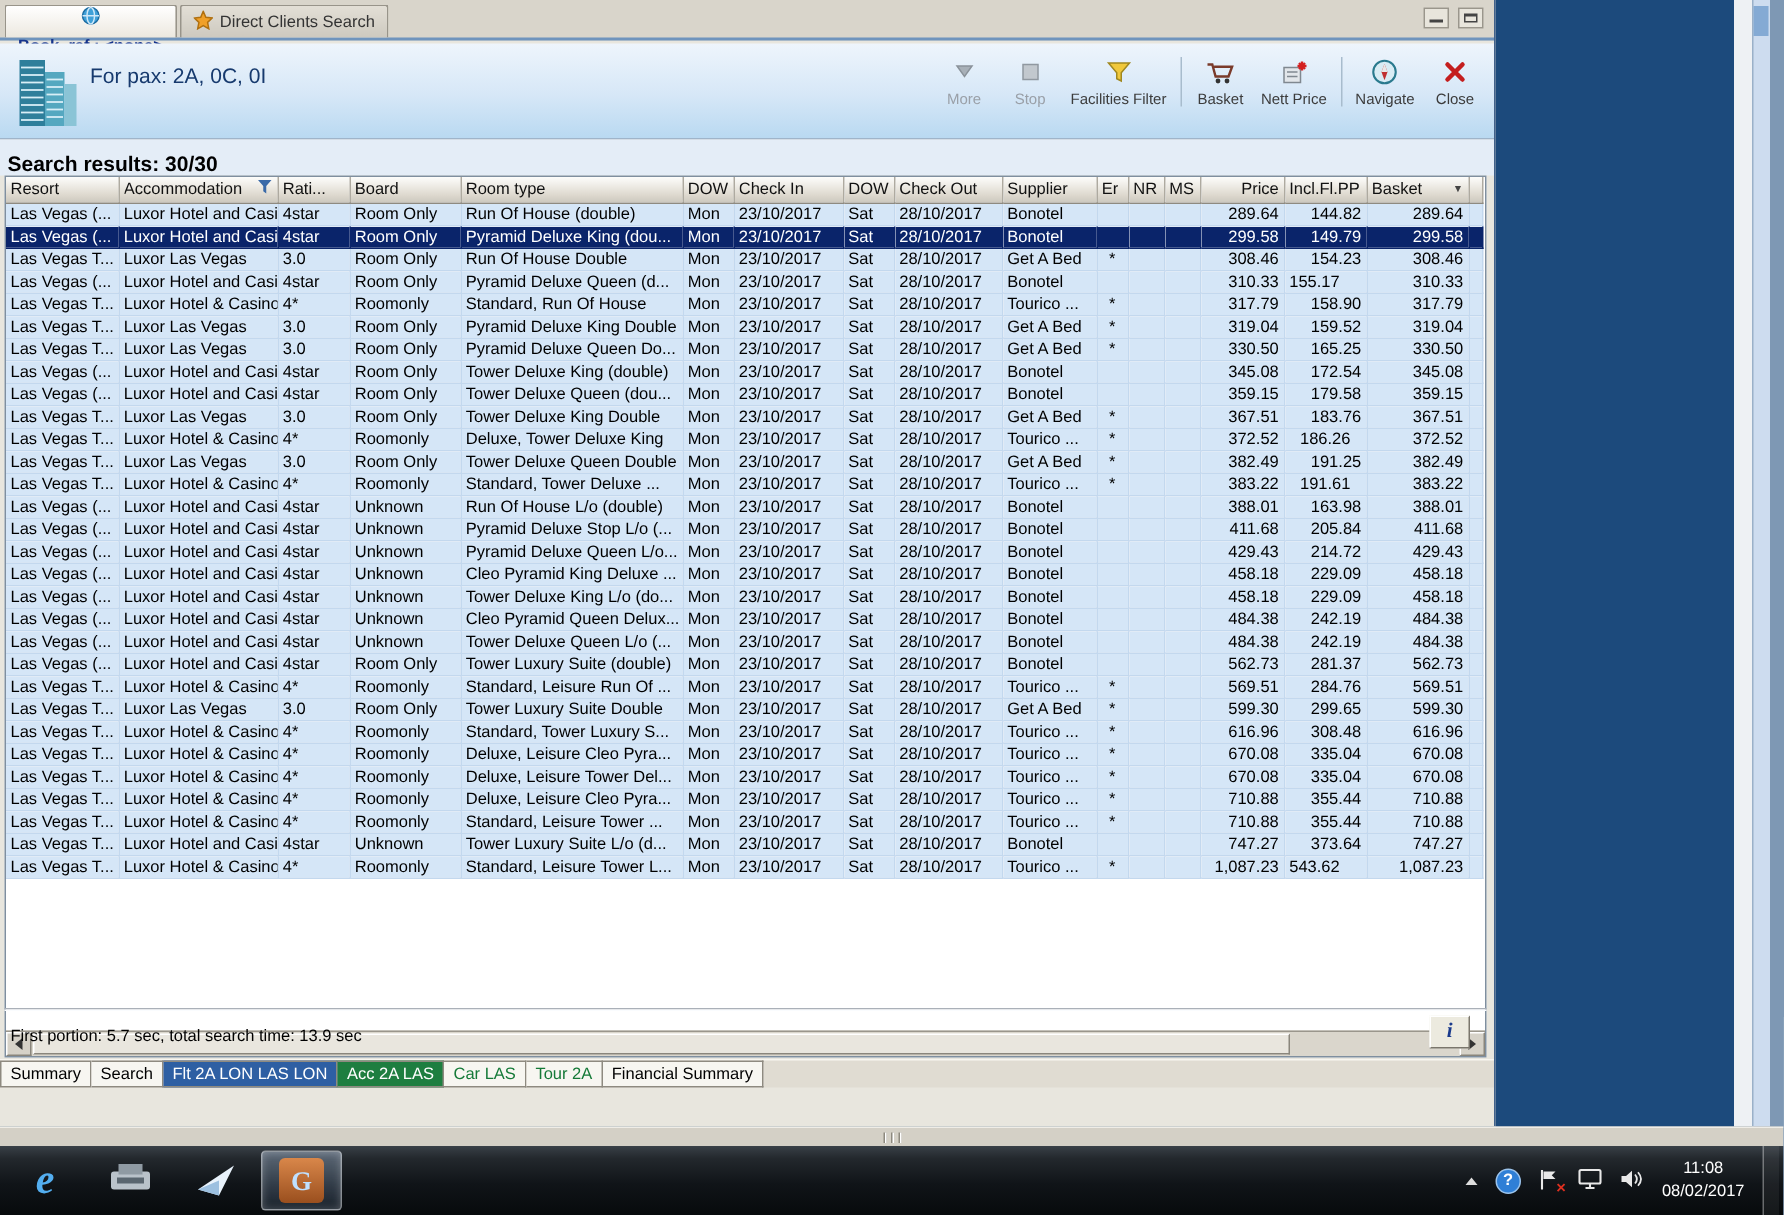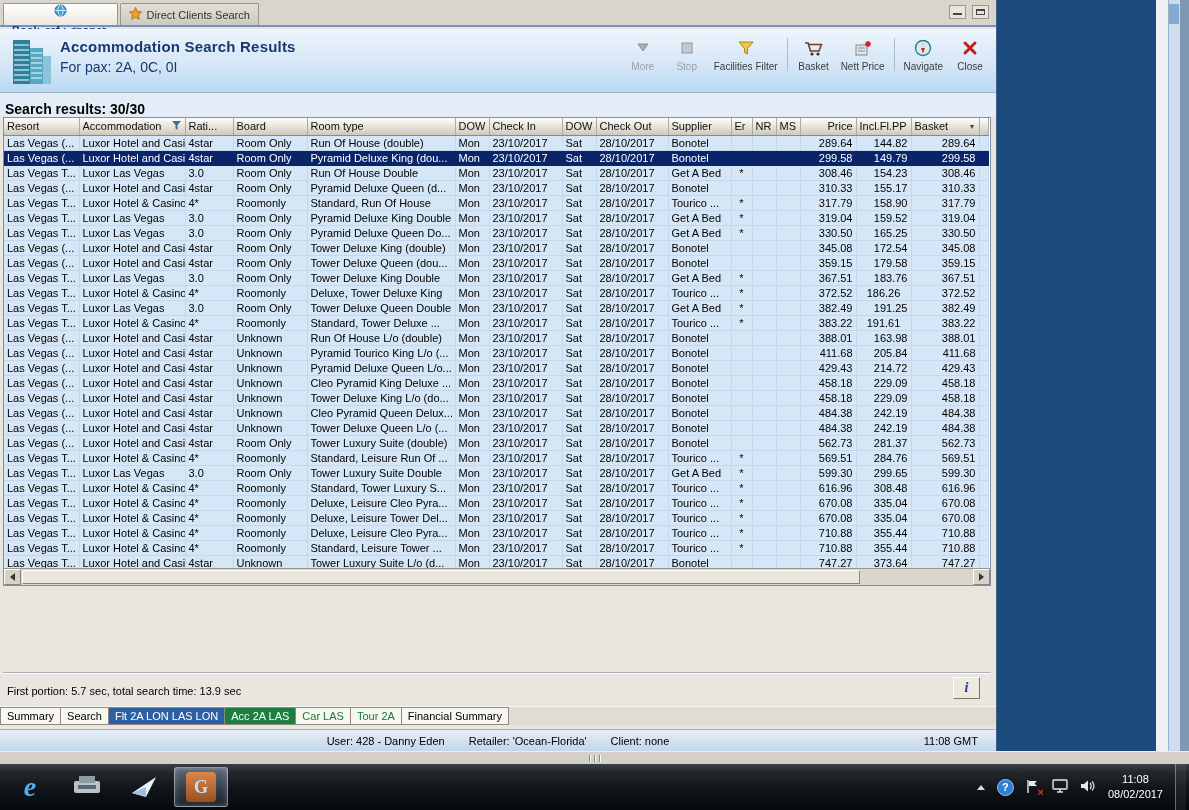"Accommodation Search Results" div.banner-title { html: <div>Accommodation Search Results</div> -> none }
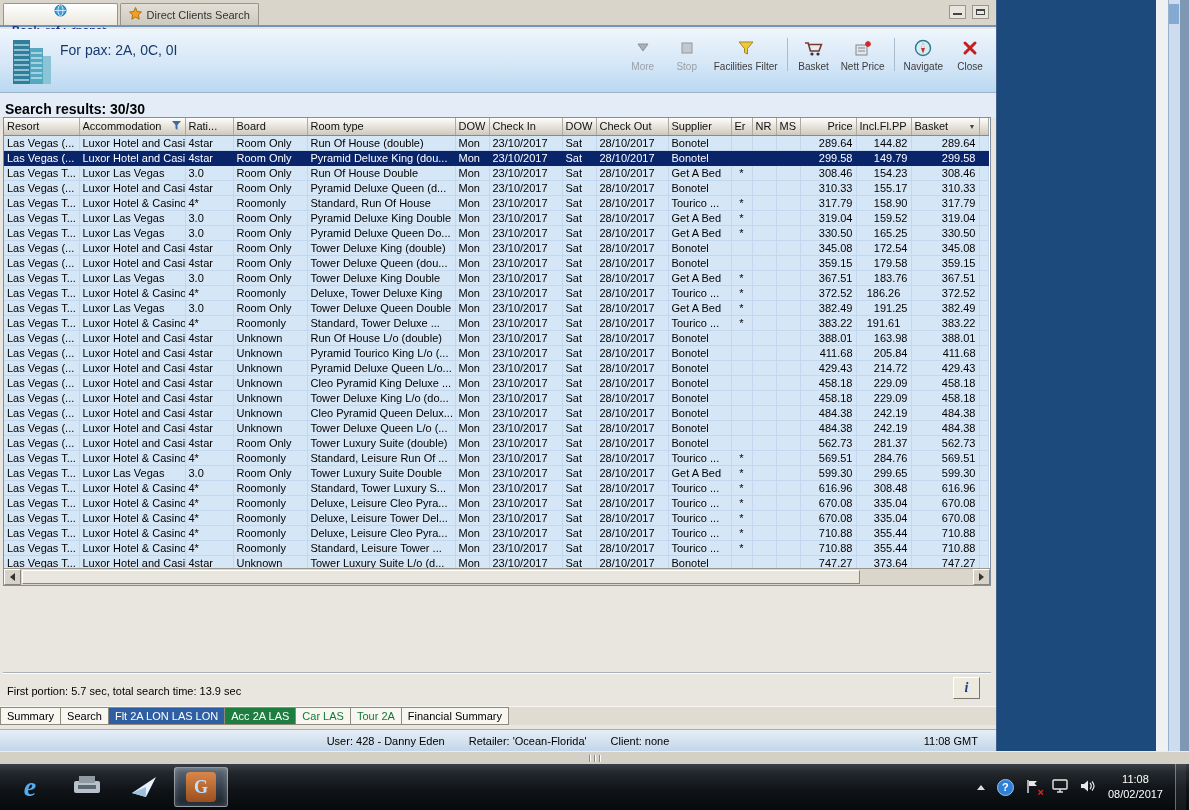"Resort" .table-panel { height: 469px -> 588px }
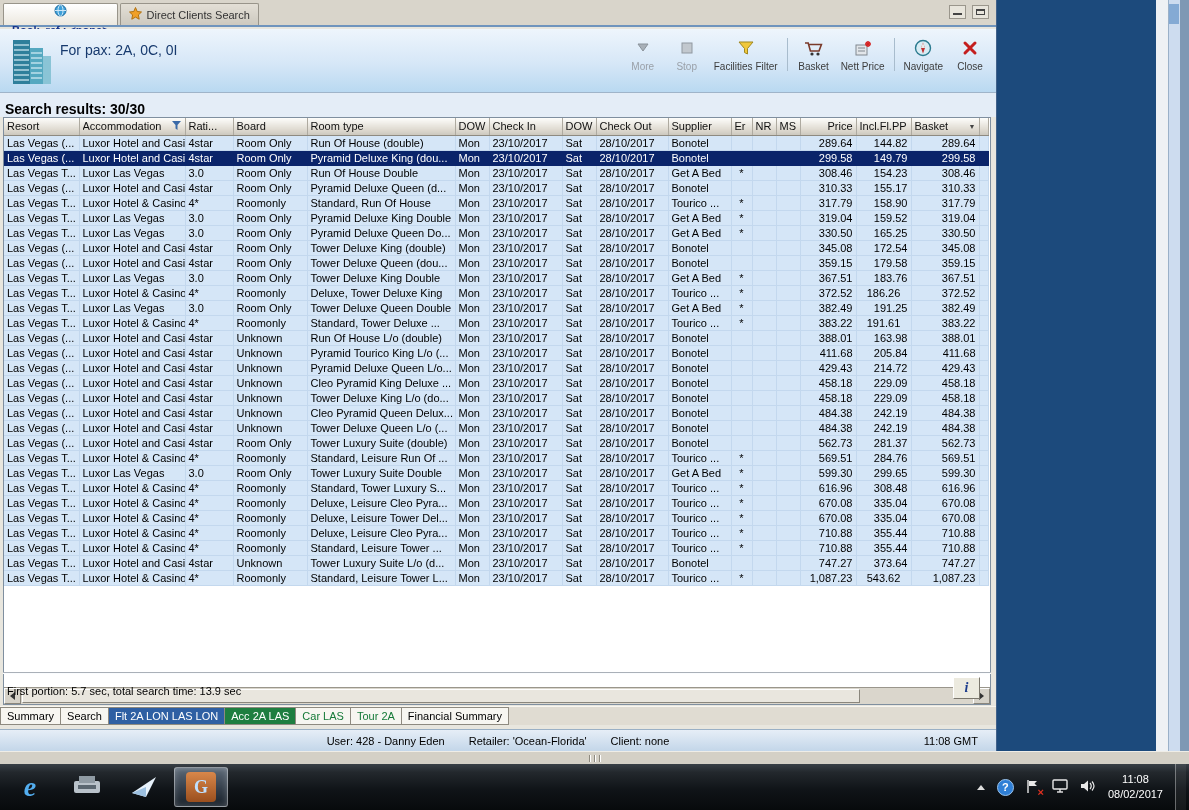"155.17" td { text-align: right -> none }
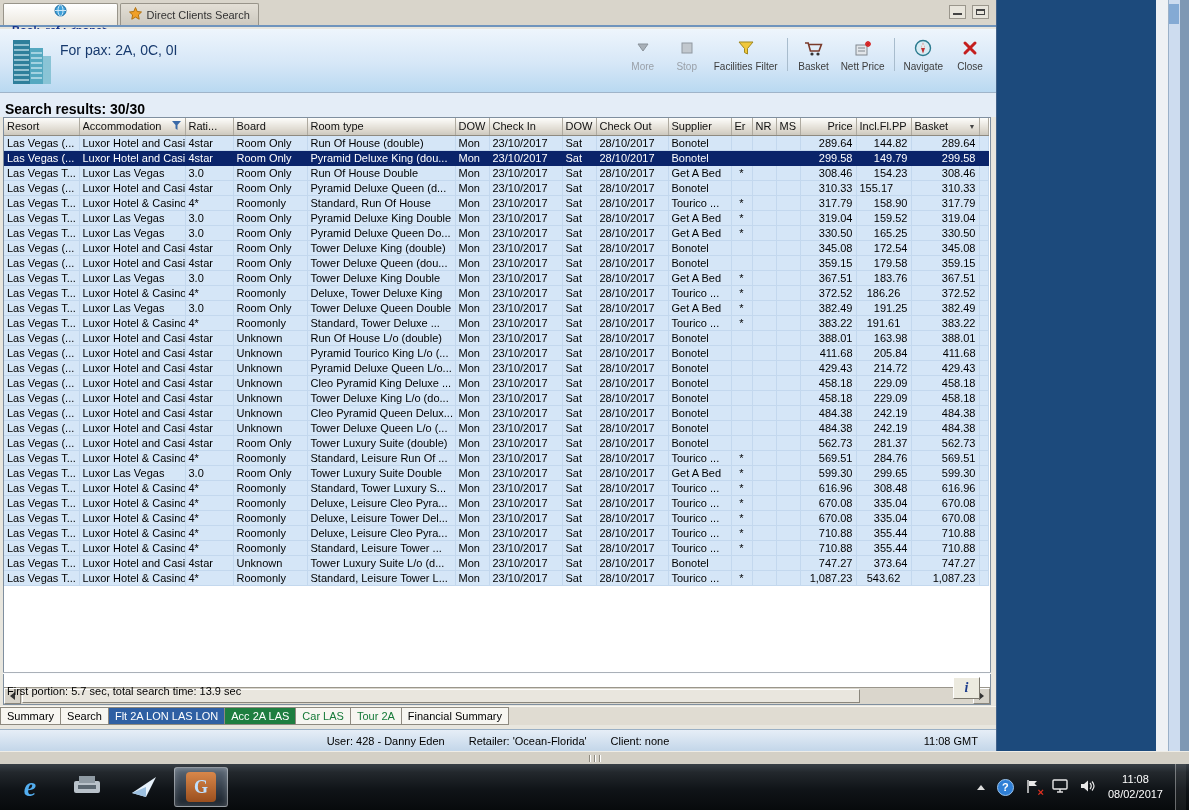"Pyramid Tourico King L/o (..." td { text: Tourico King -> Deluxe Stop }
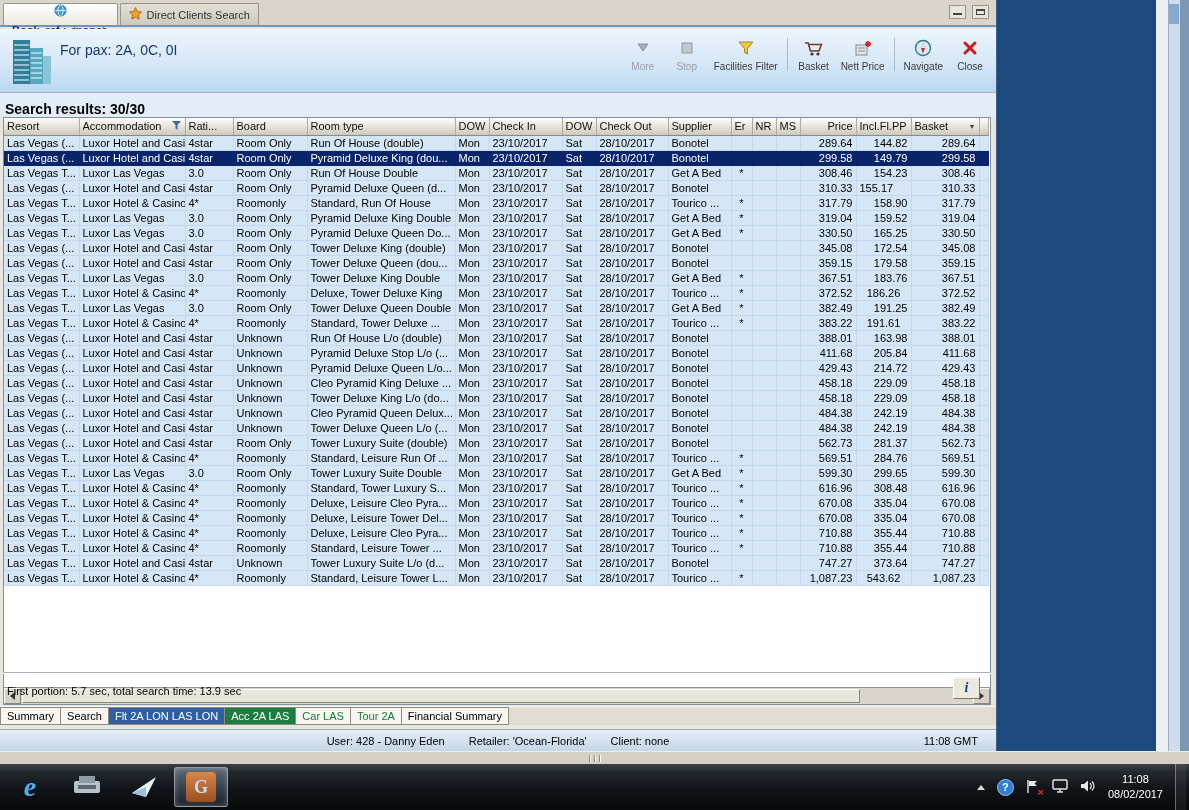"543.62" td { text-align: center -> left }
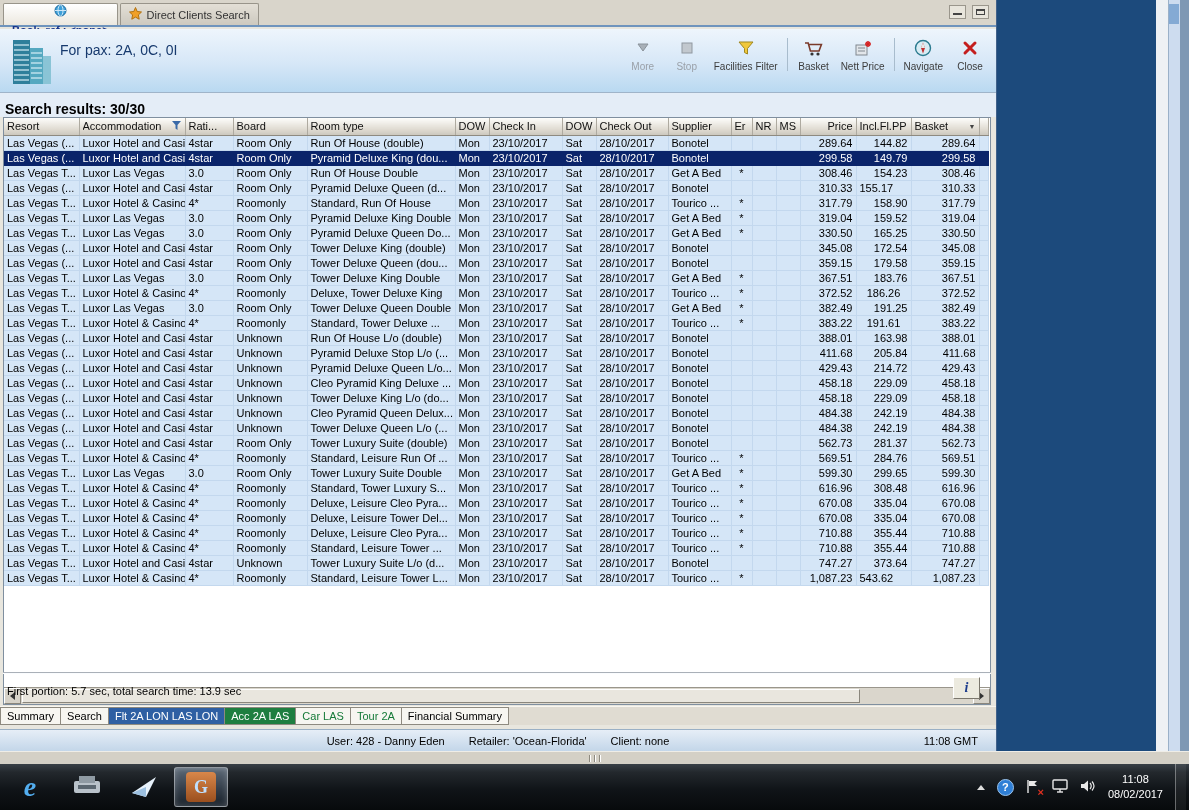"User: 428 - Danny Eden" div.status-bar { html: <div> <span>User: 428 - Danny Eden</span> <span>Retailer: 'Ocean-Florida'</span> <span>Client: none</span> <span>11:08 GMT</span> </div> -> none }
